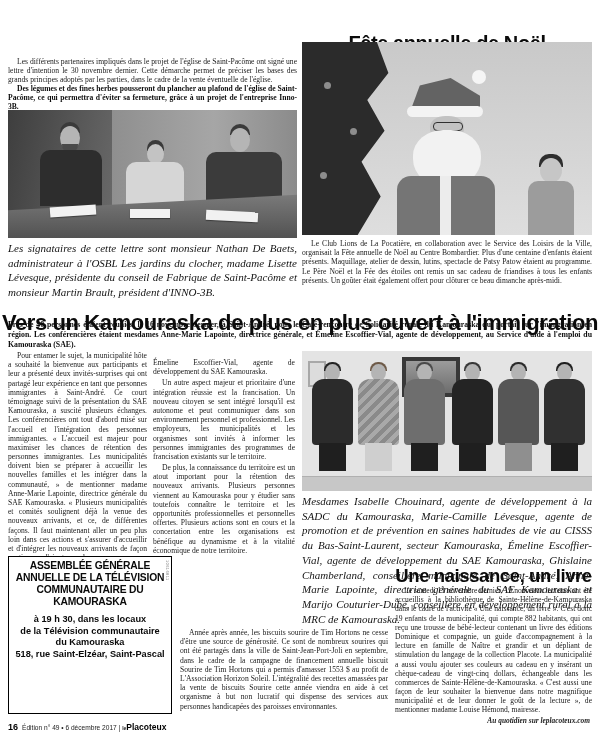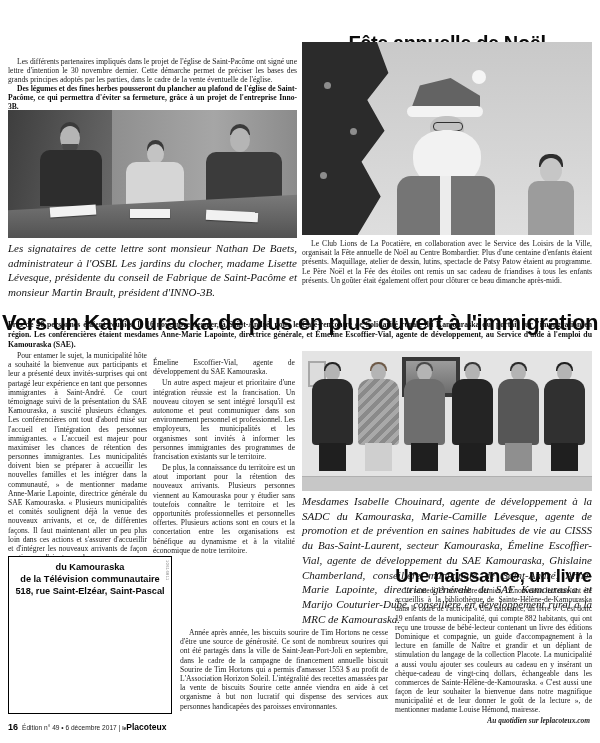"ASSEMBLÉE GÉNÉRALE ANNUELLE DE LA" div.tvck-title { html: none -> <div>ASSEMBLÉE GÉNÉRALE ANNUELLE DE LA TÉLÉVISION COMMUNAUTAIRE DU KAMOURASKA</div> }
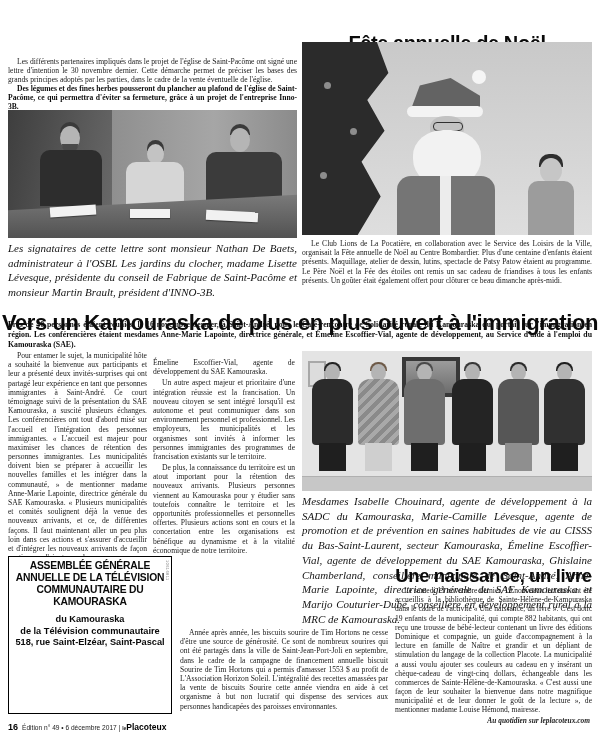"à 19 h 30, dans" div { html: none -> <div>à 19 h 30, dans les locaux</div> }
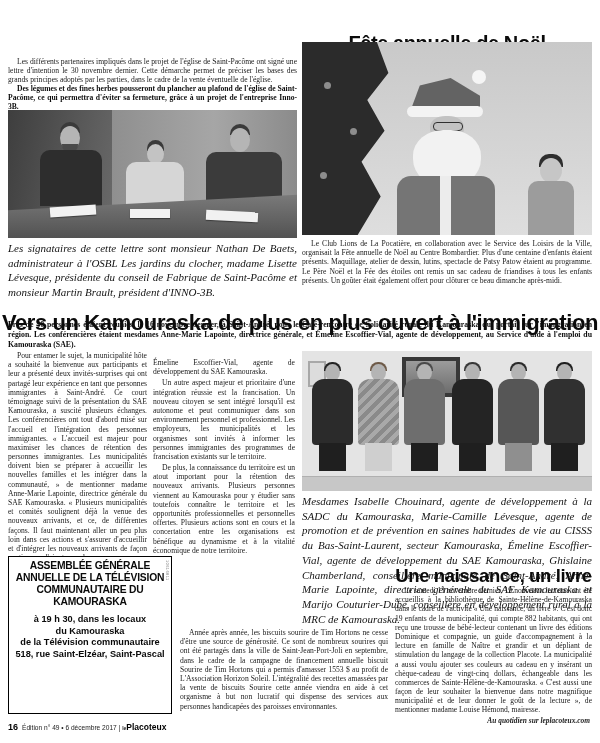"du Kamouraska" div { order: before "de la Télévision communautaire" -> after "de la Télévision communautaire" }
